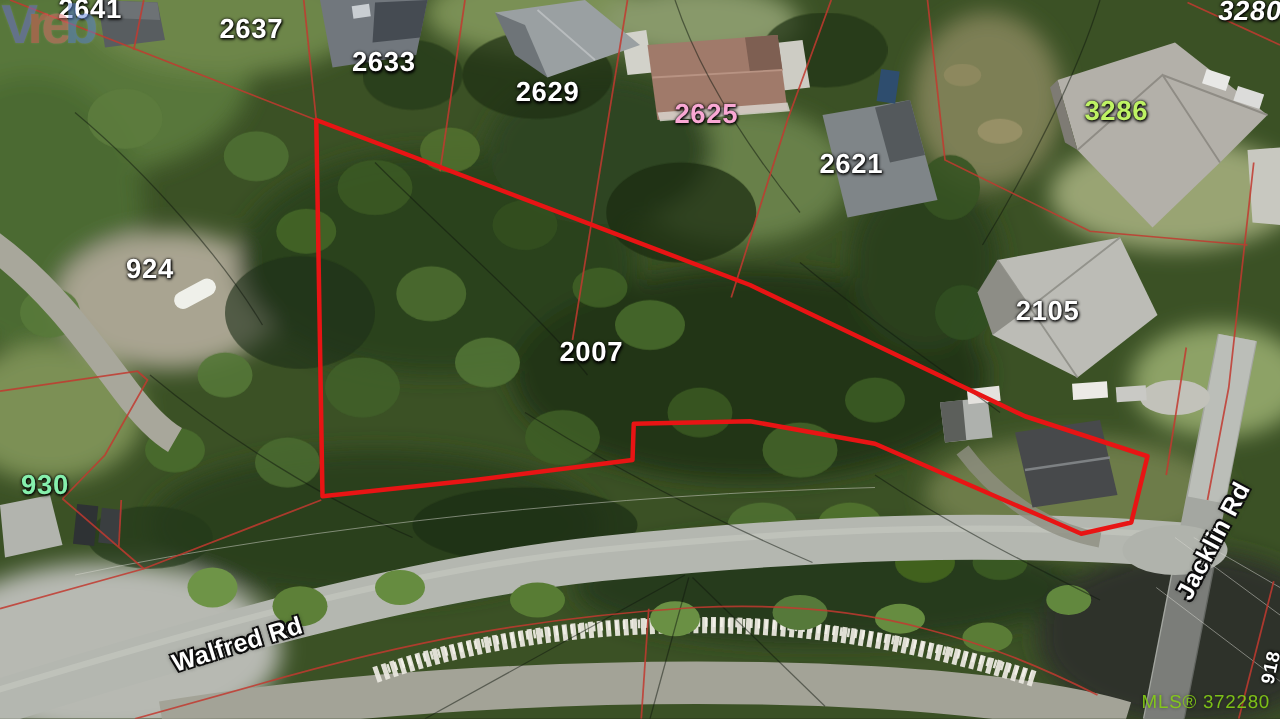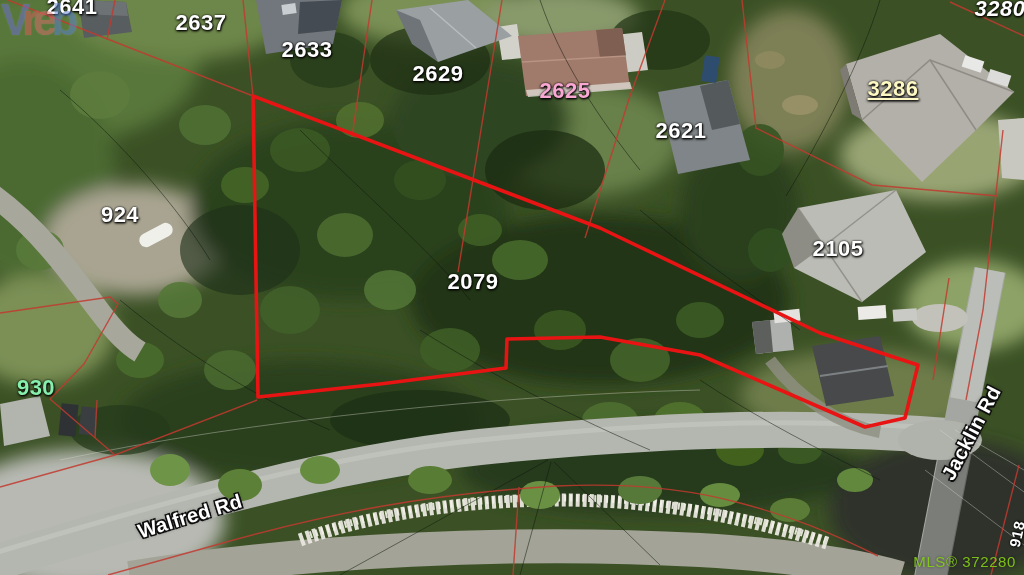"3286" div.lbl { color: #fef9c3 -> #bef264; text-decoration: underline -> none }
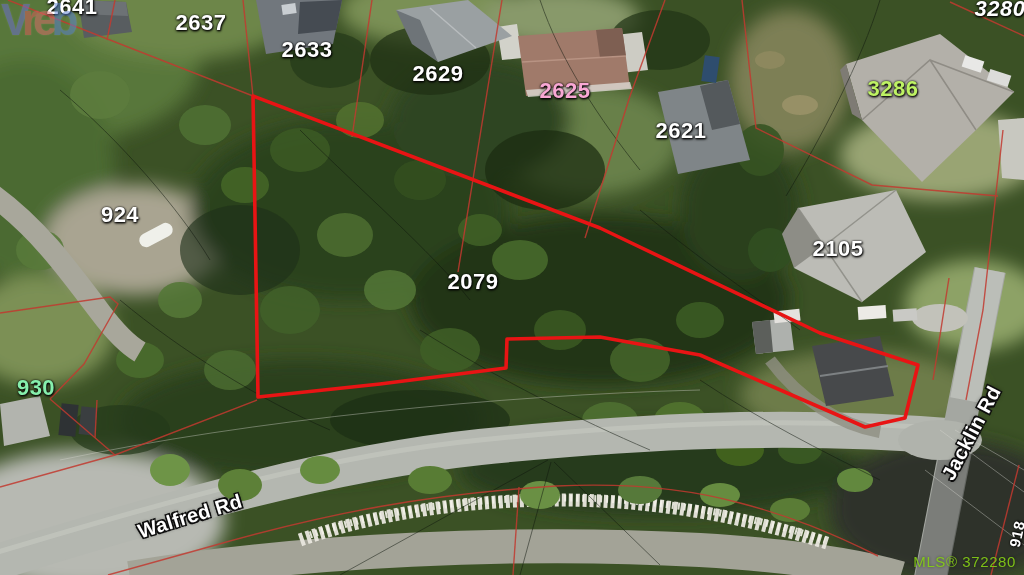"2079" div.lbl { text: 2079 -> 2007 }
